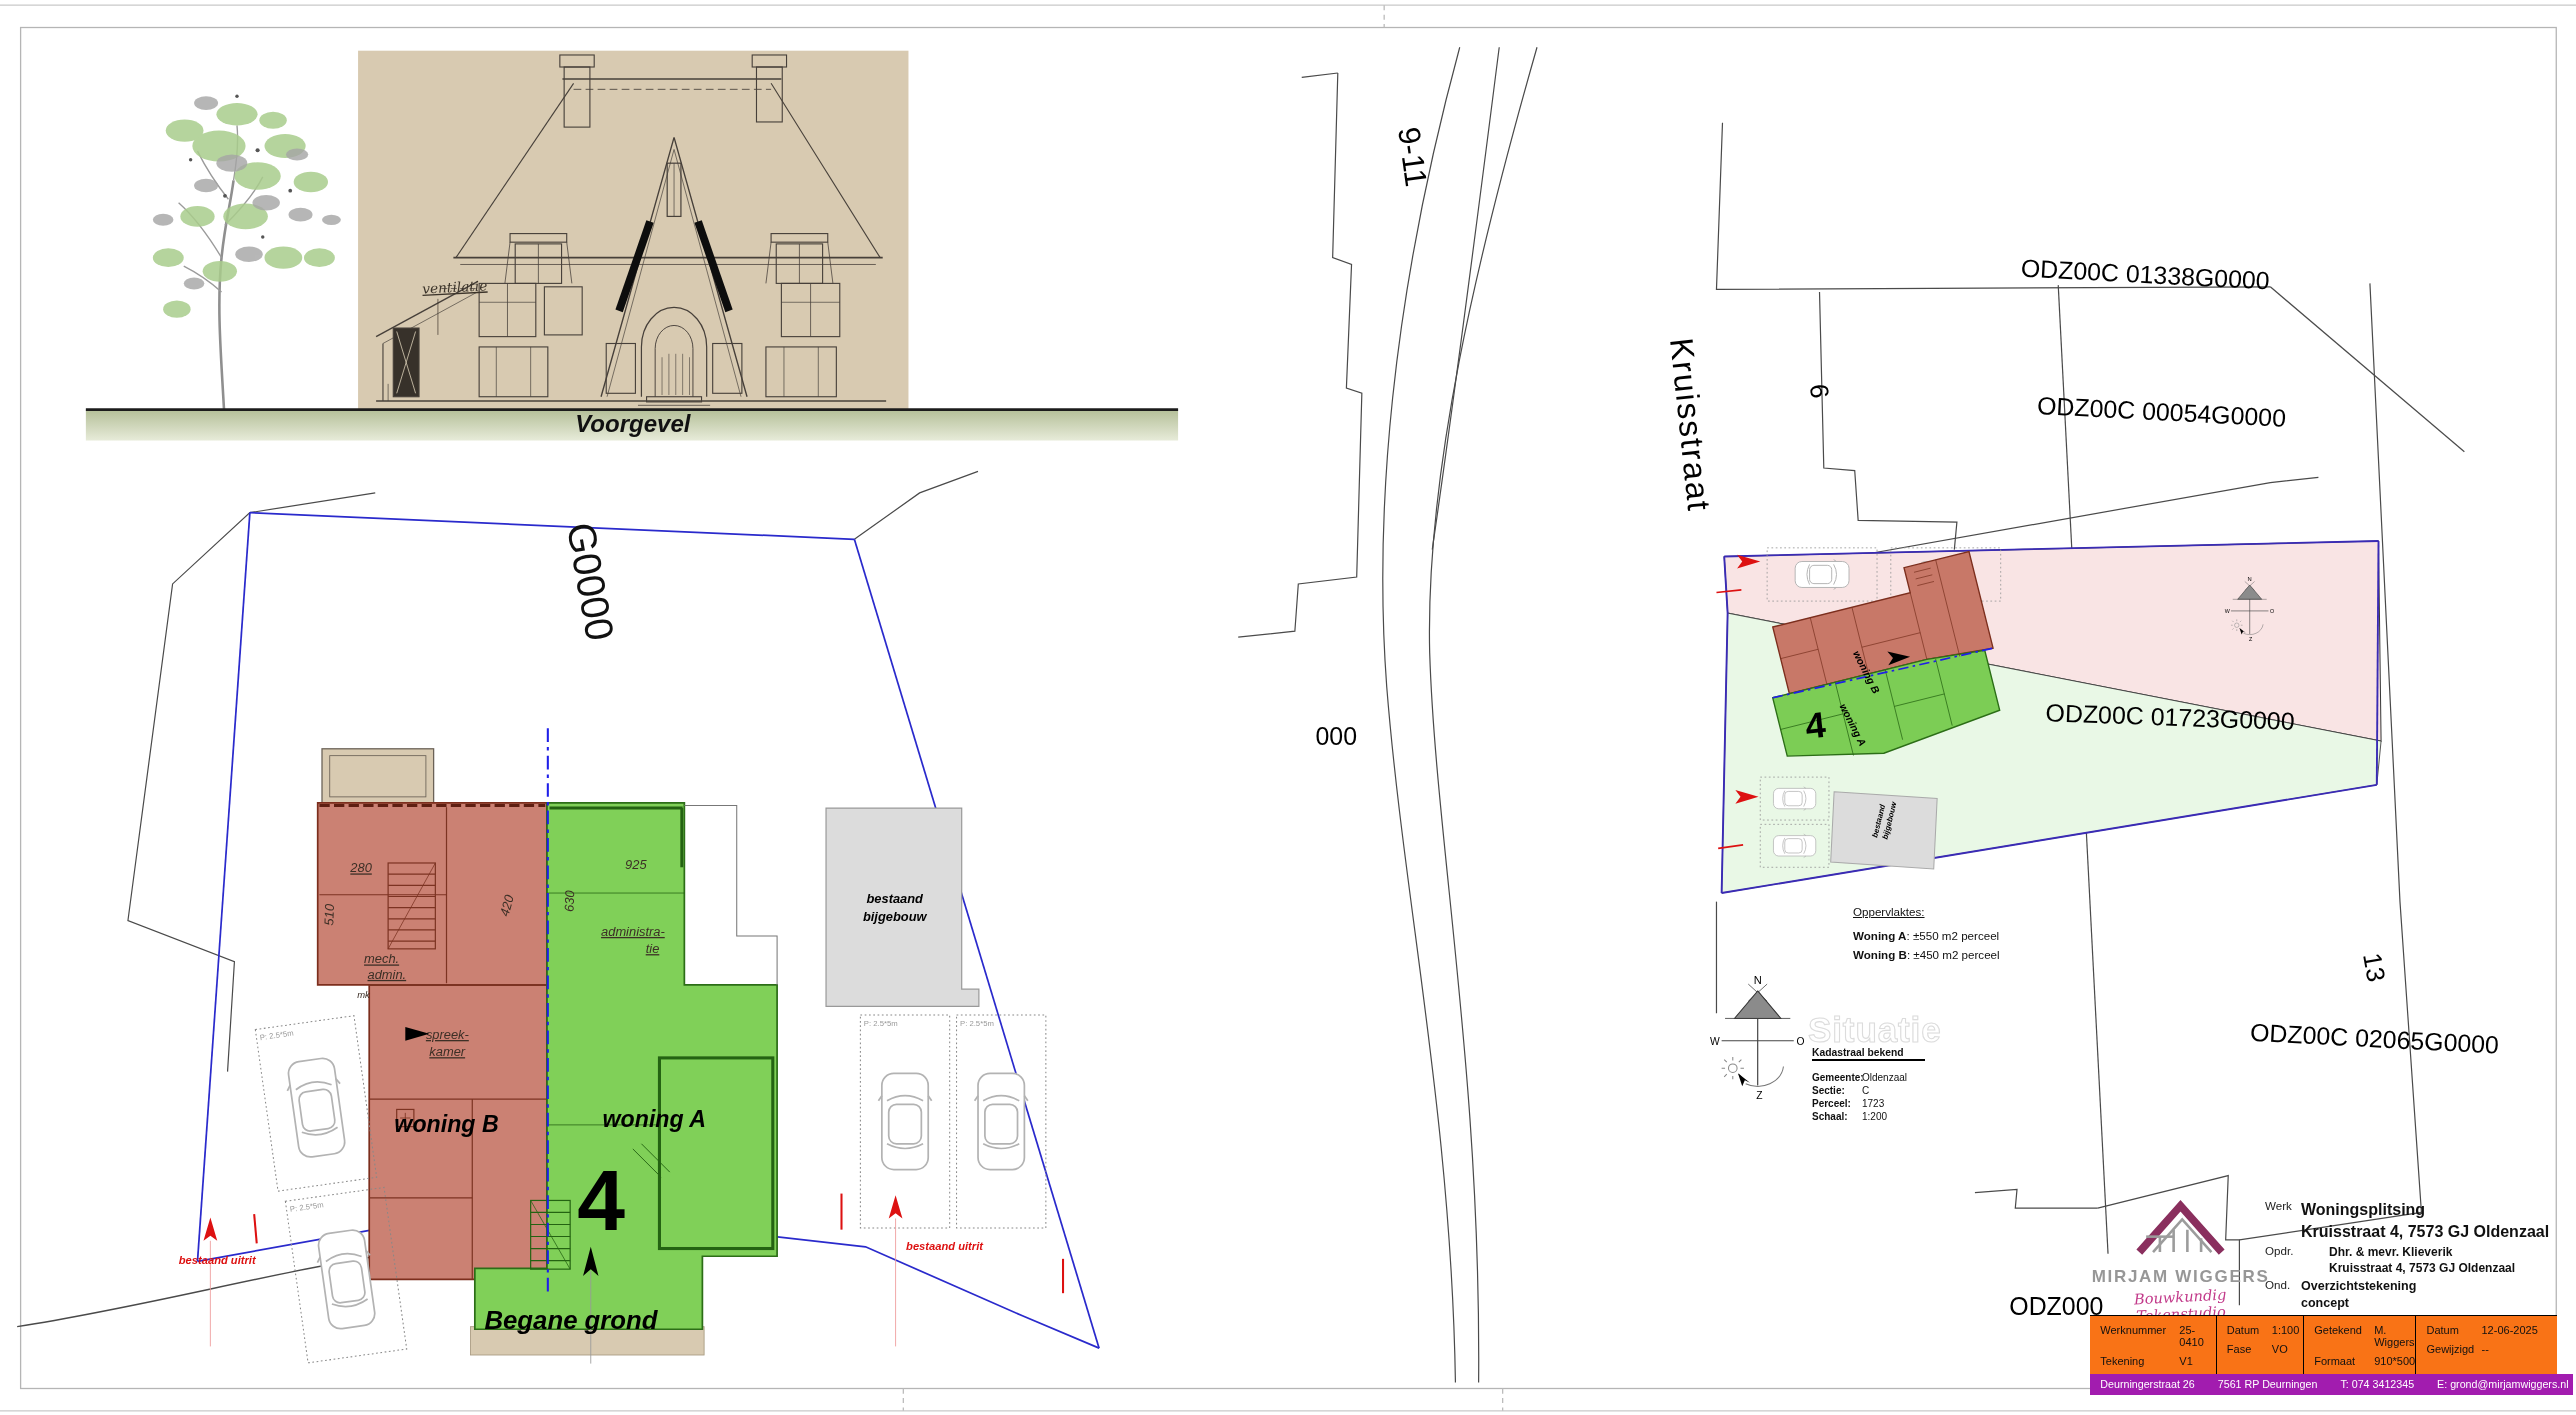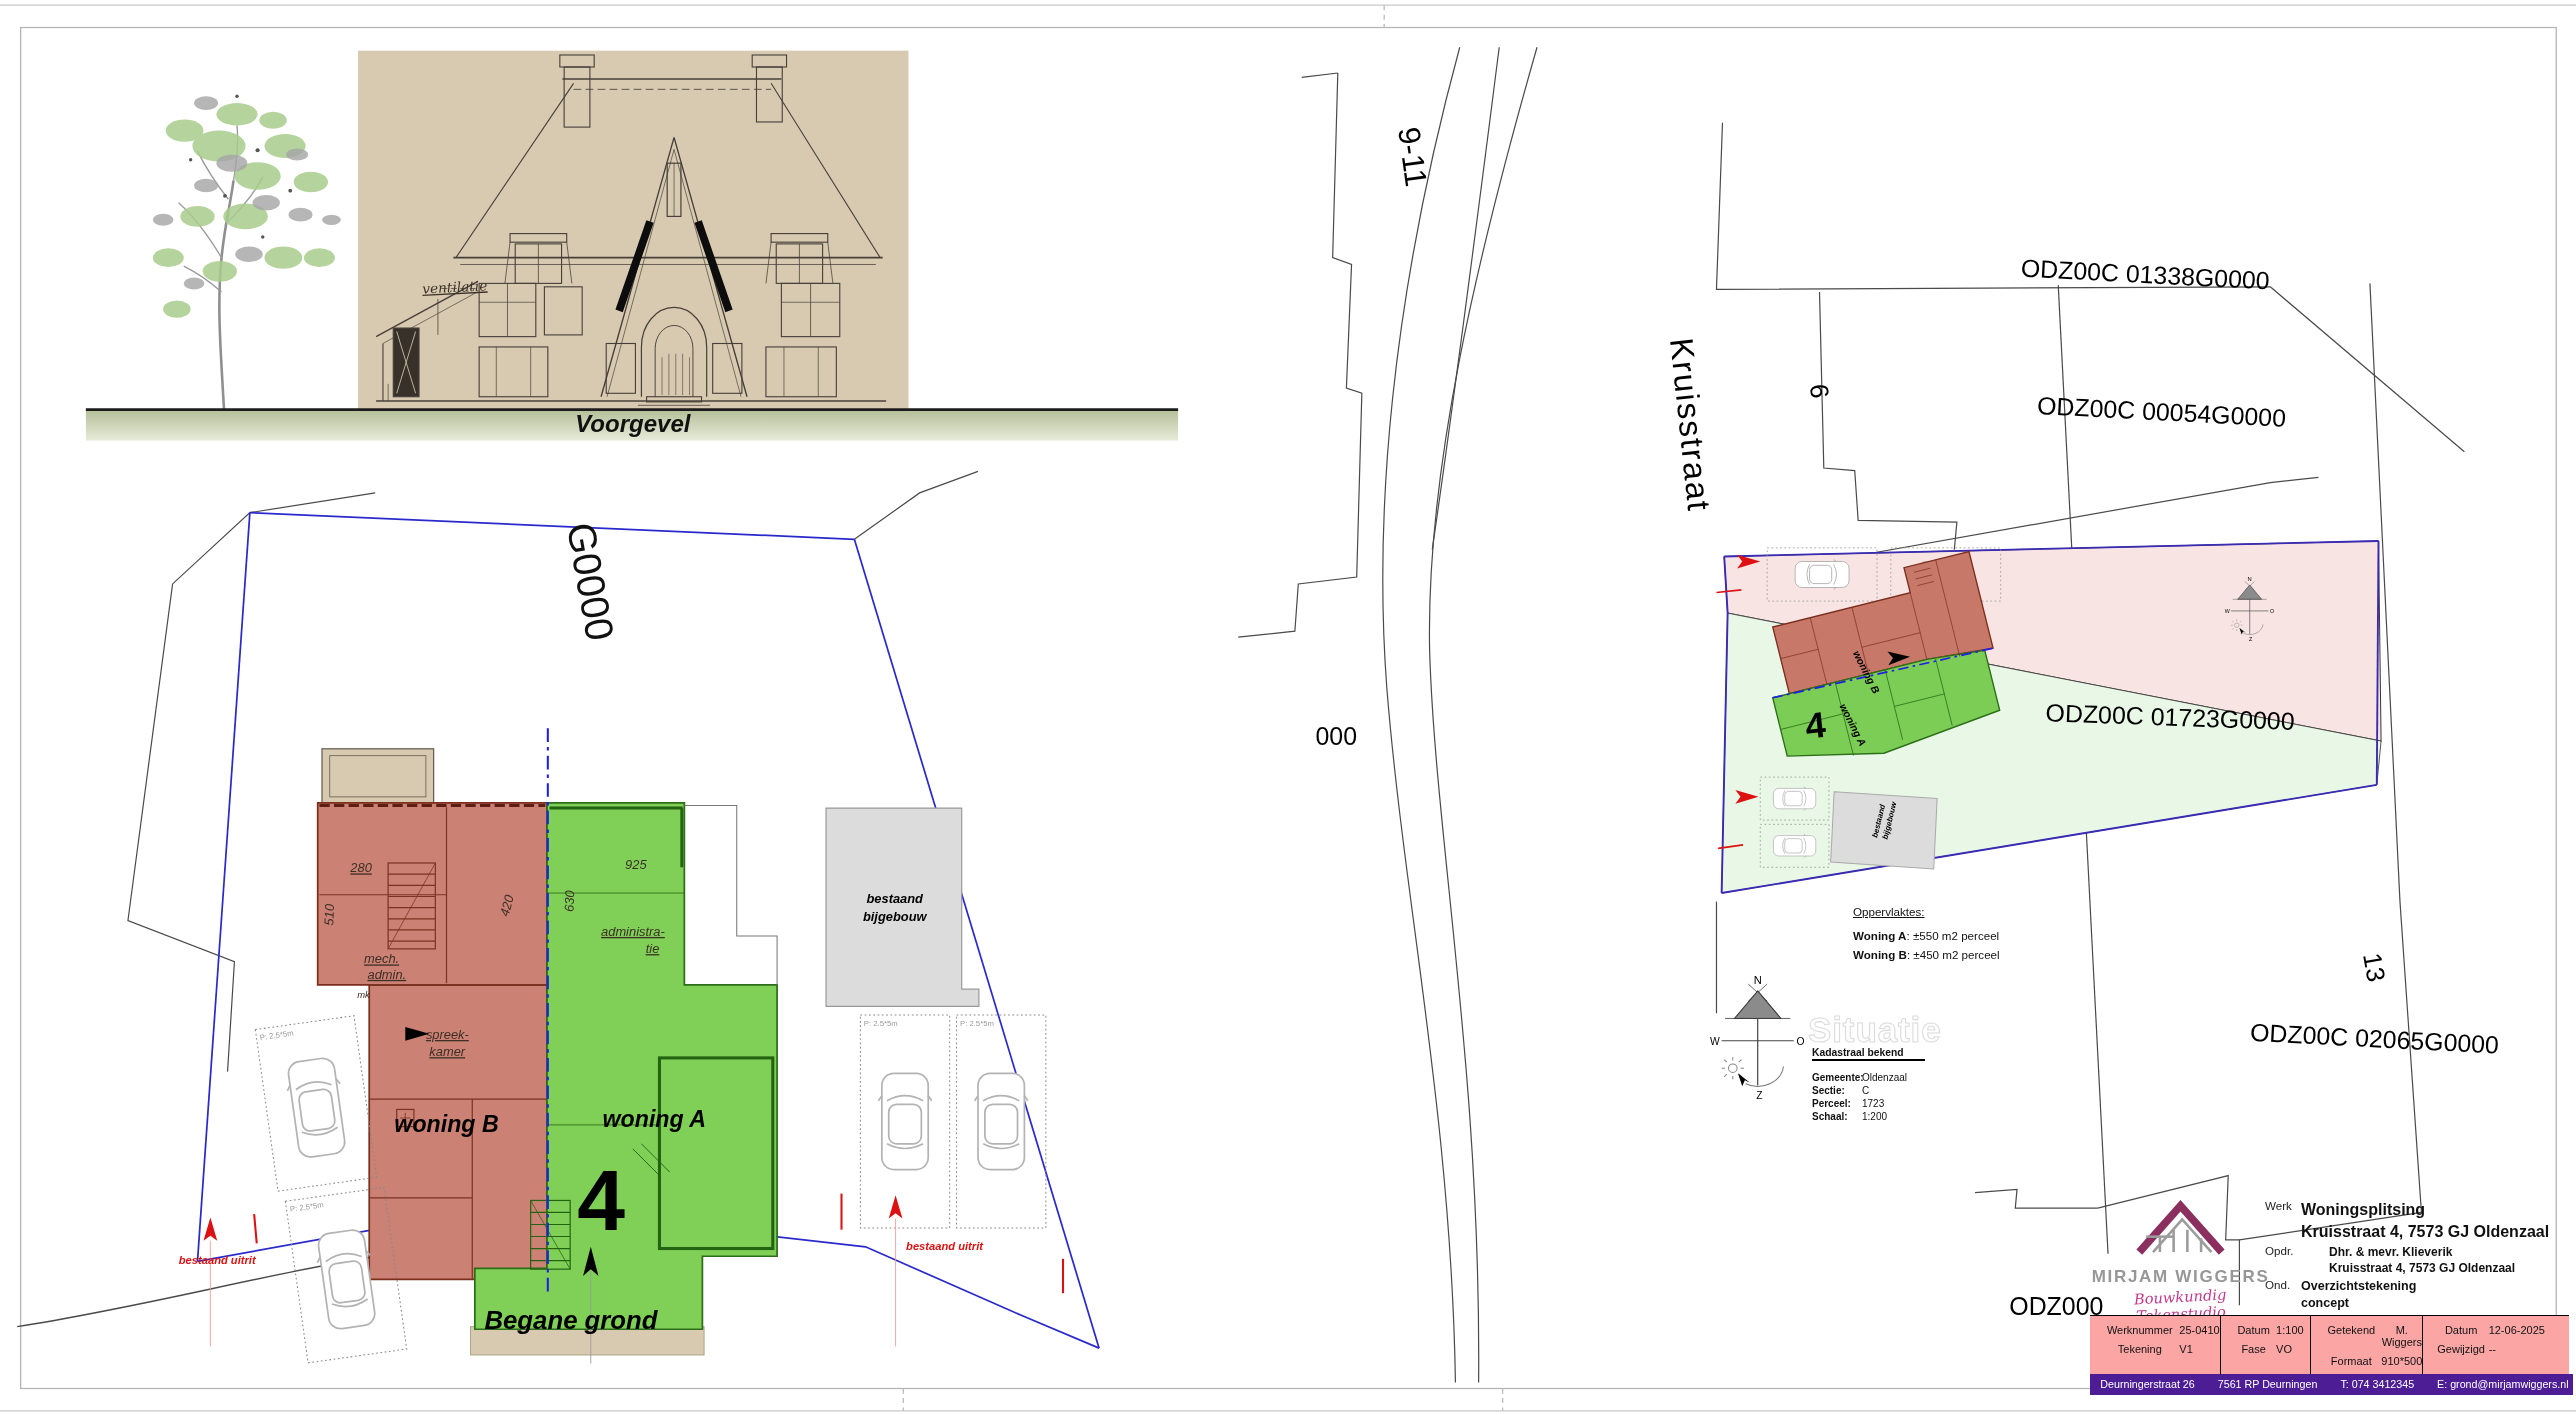"Werknummer" .tb-grid { background: #fca5a5 -> #f97316; right: 4px -> 16px; text-align: center -> none }
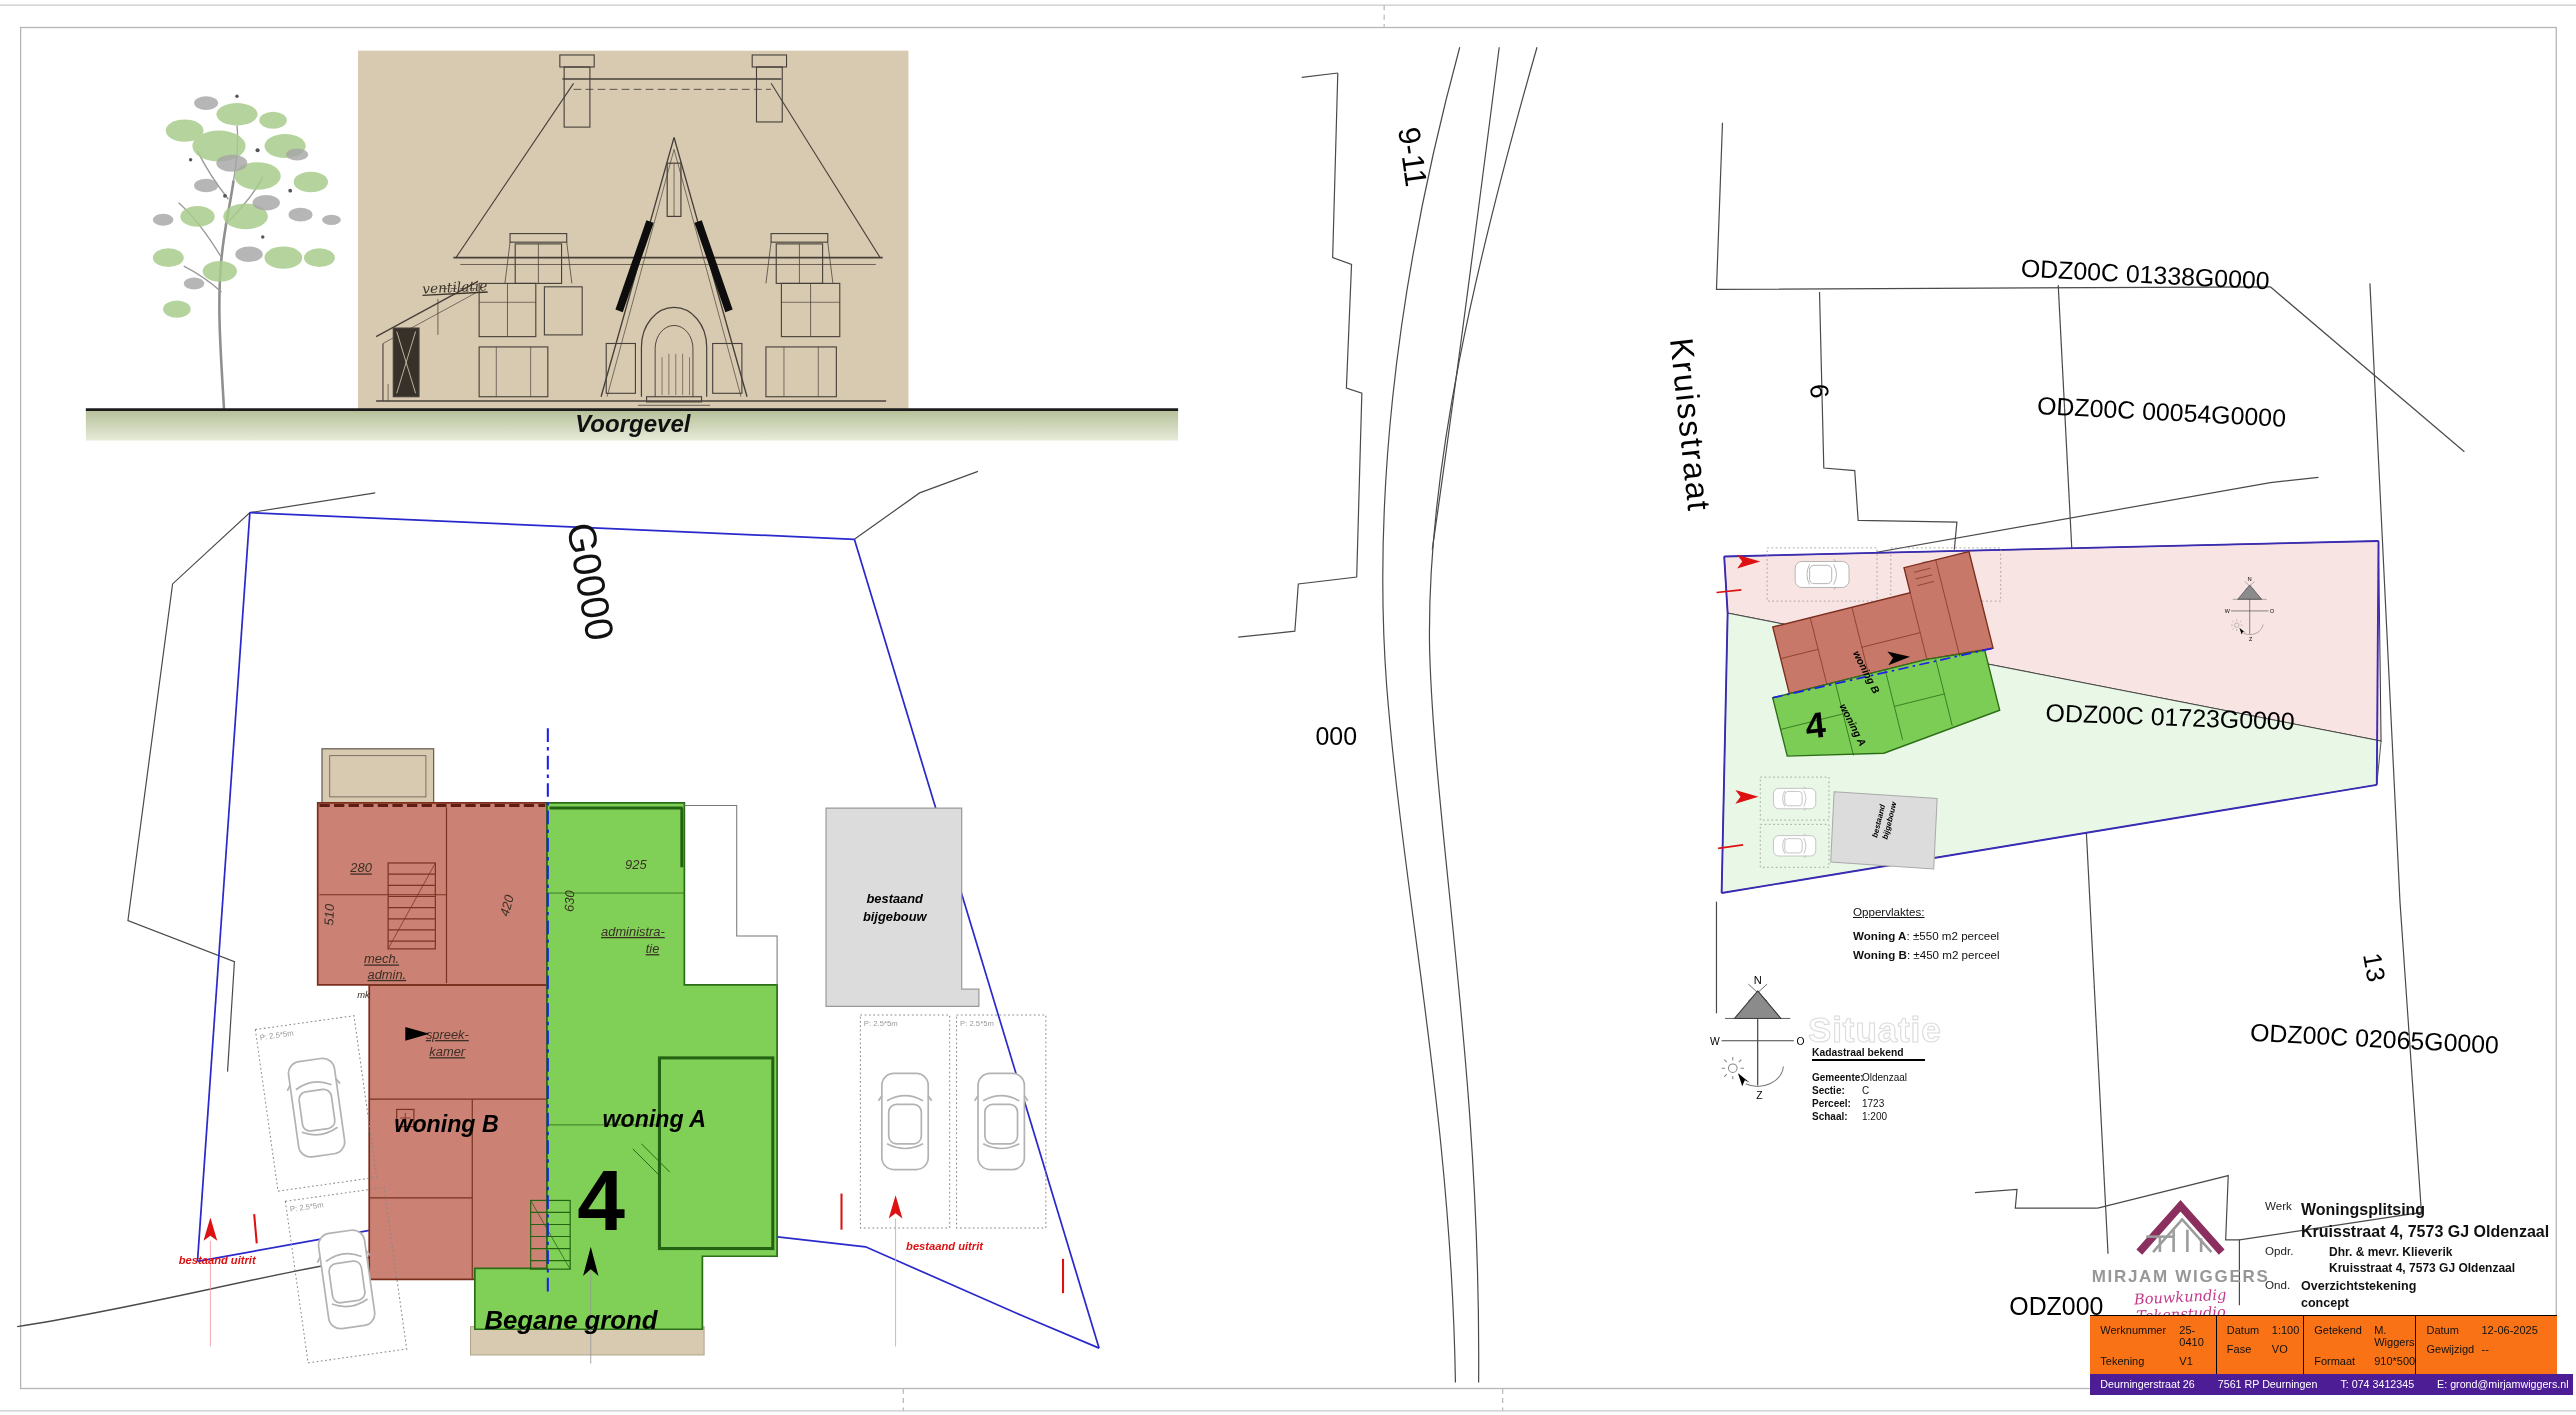"Deurningerstraat 26" .tb-bar { background: #4c1d95 -> #a21caf }
